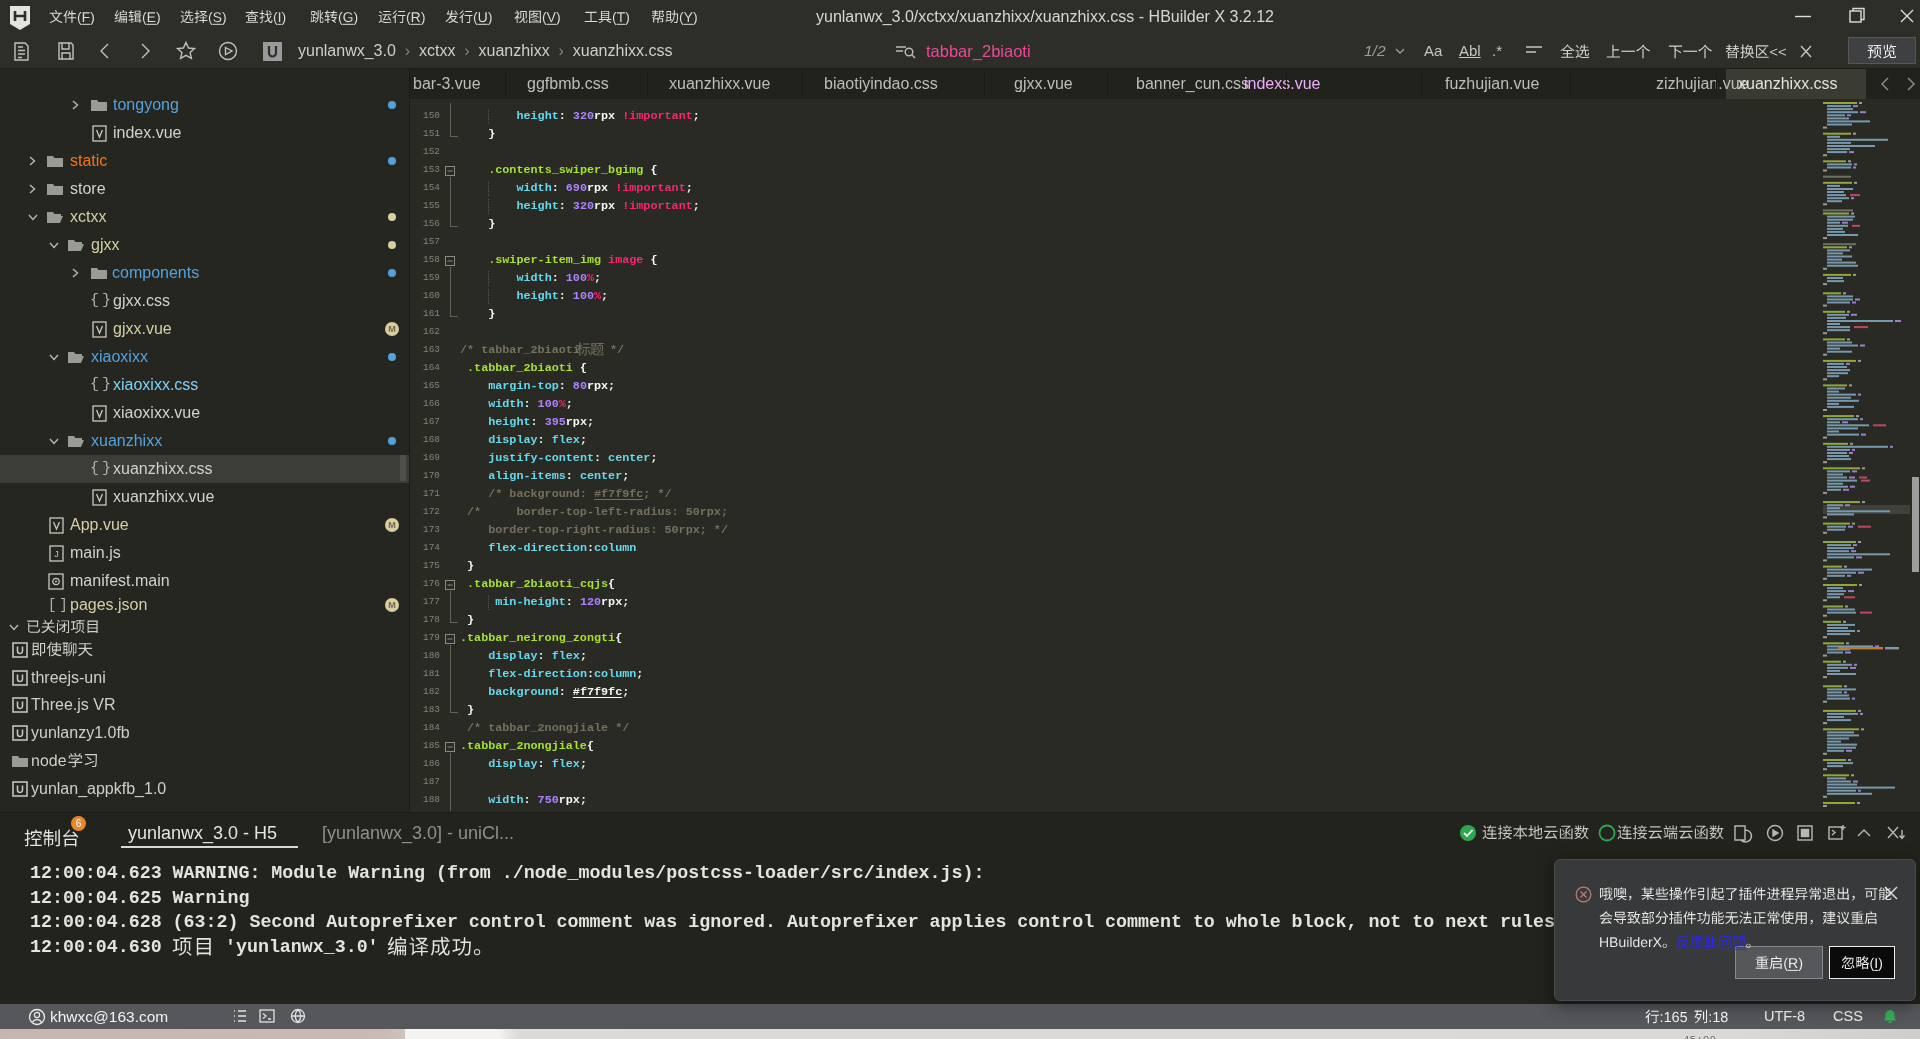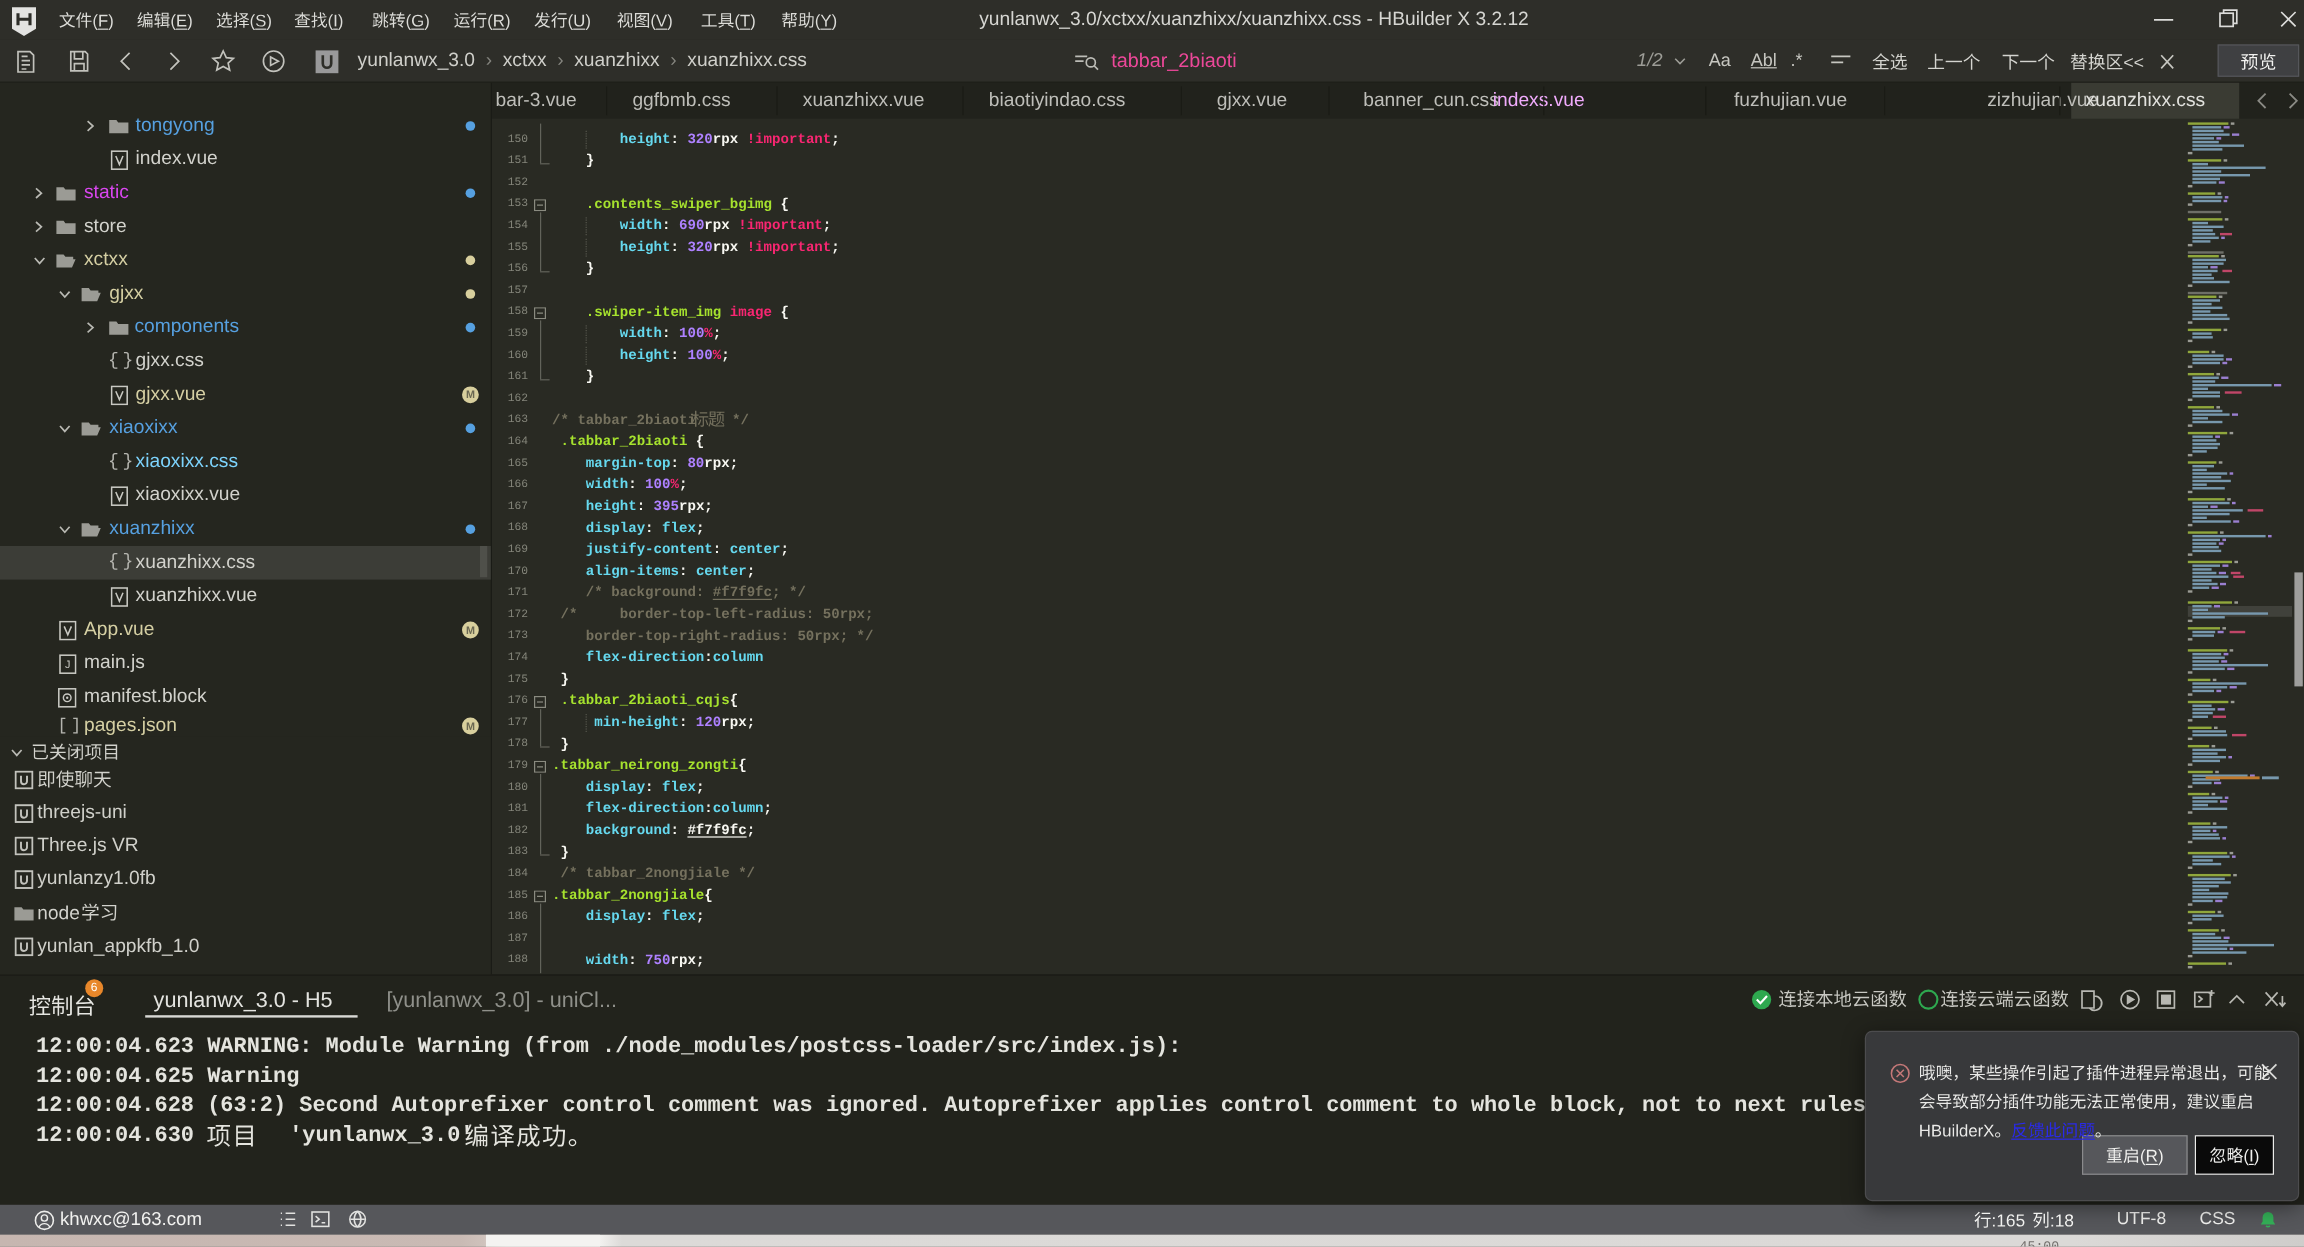"static" div.trow { color: #d946ef -> #f97316 }
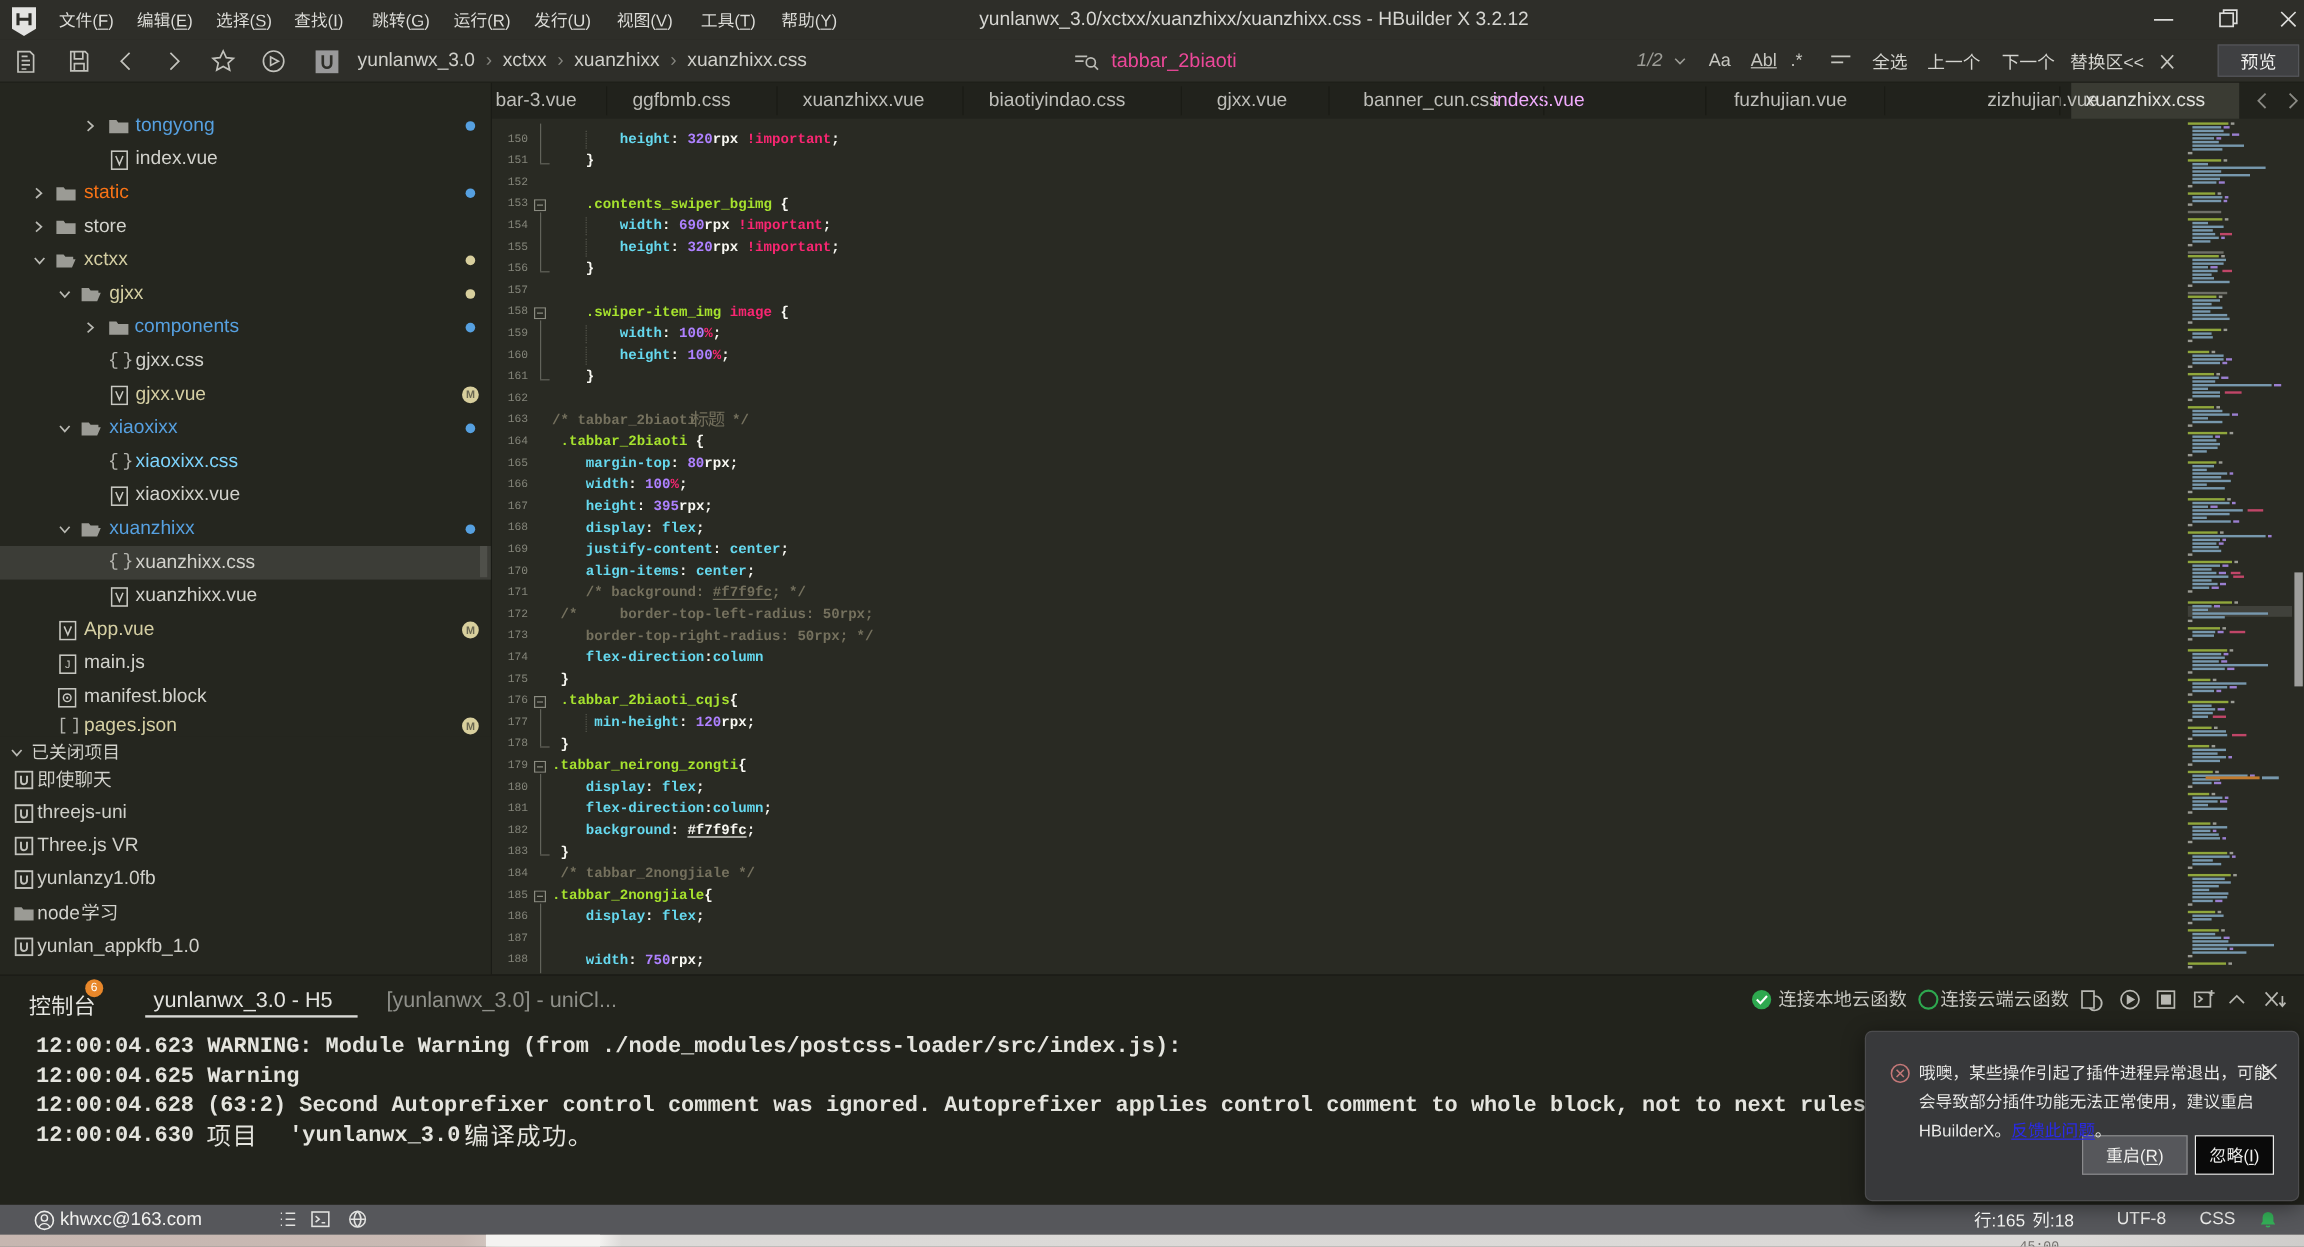"manifest.block" div.trow { text: manifest.block -> manifest.main }
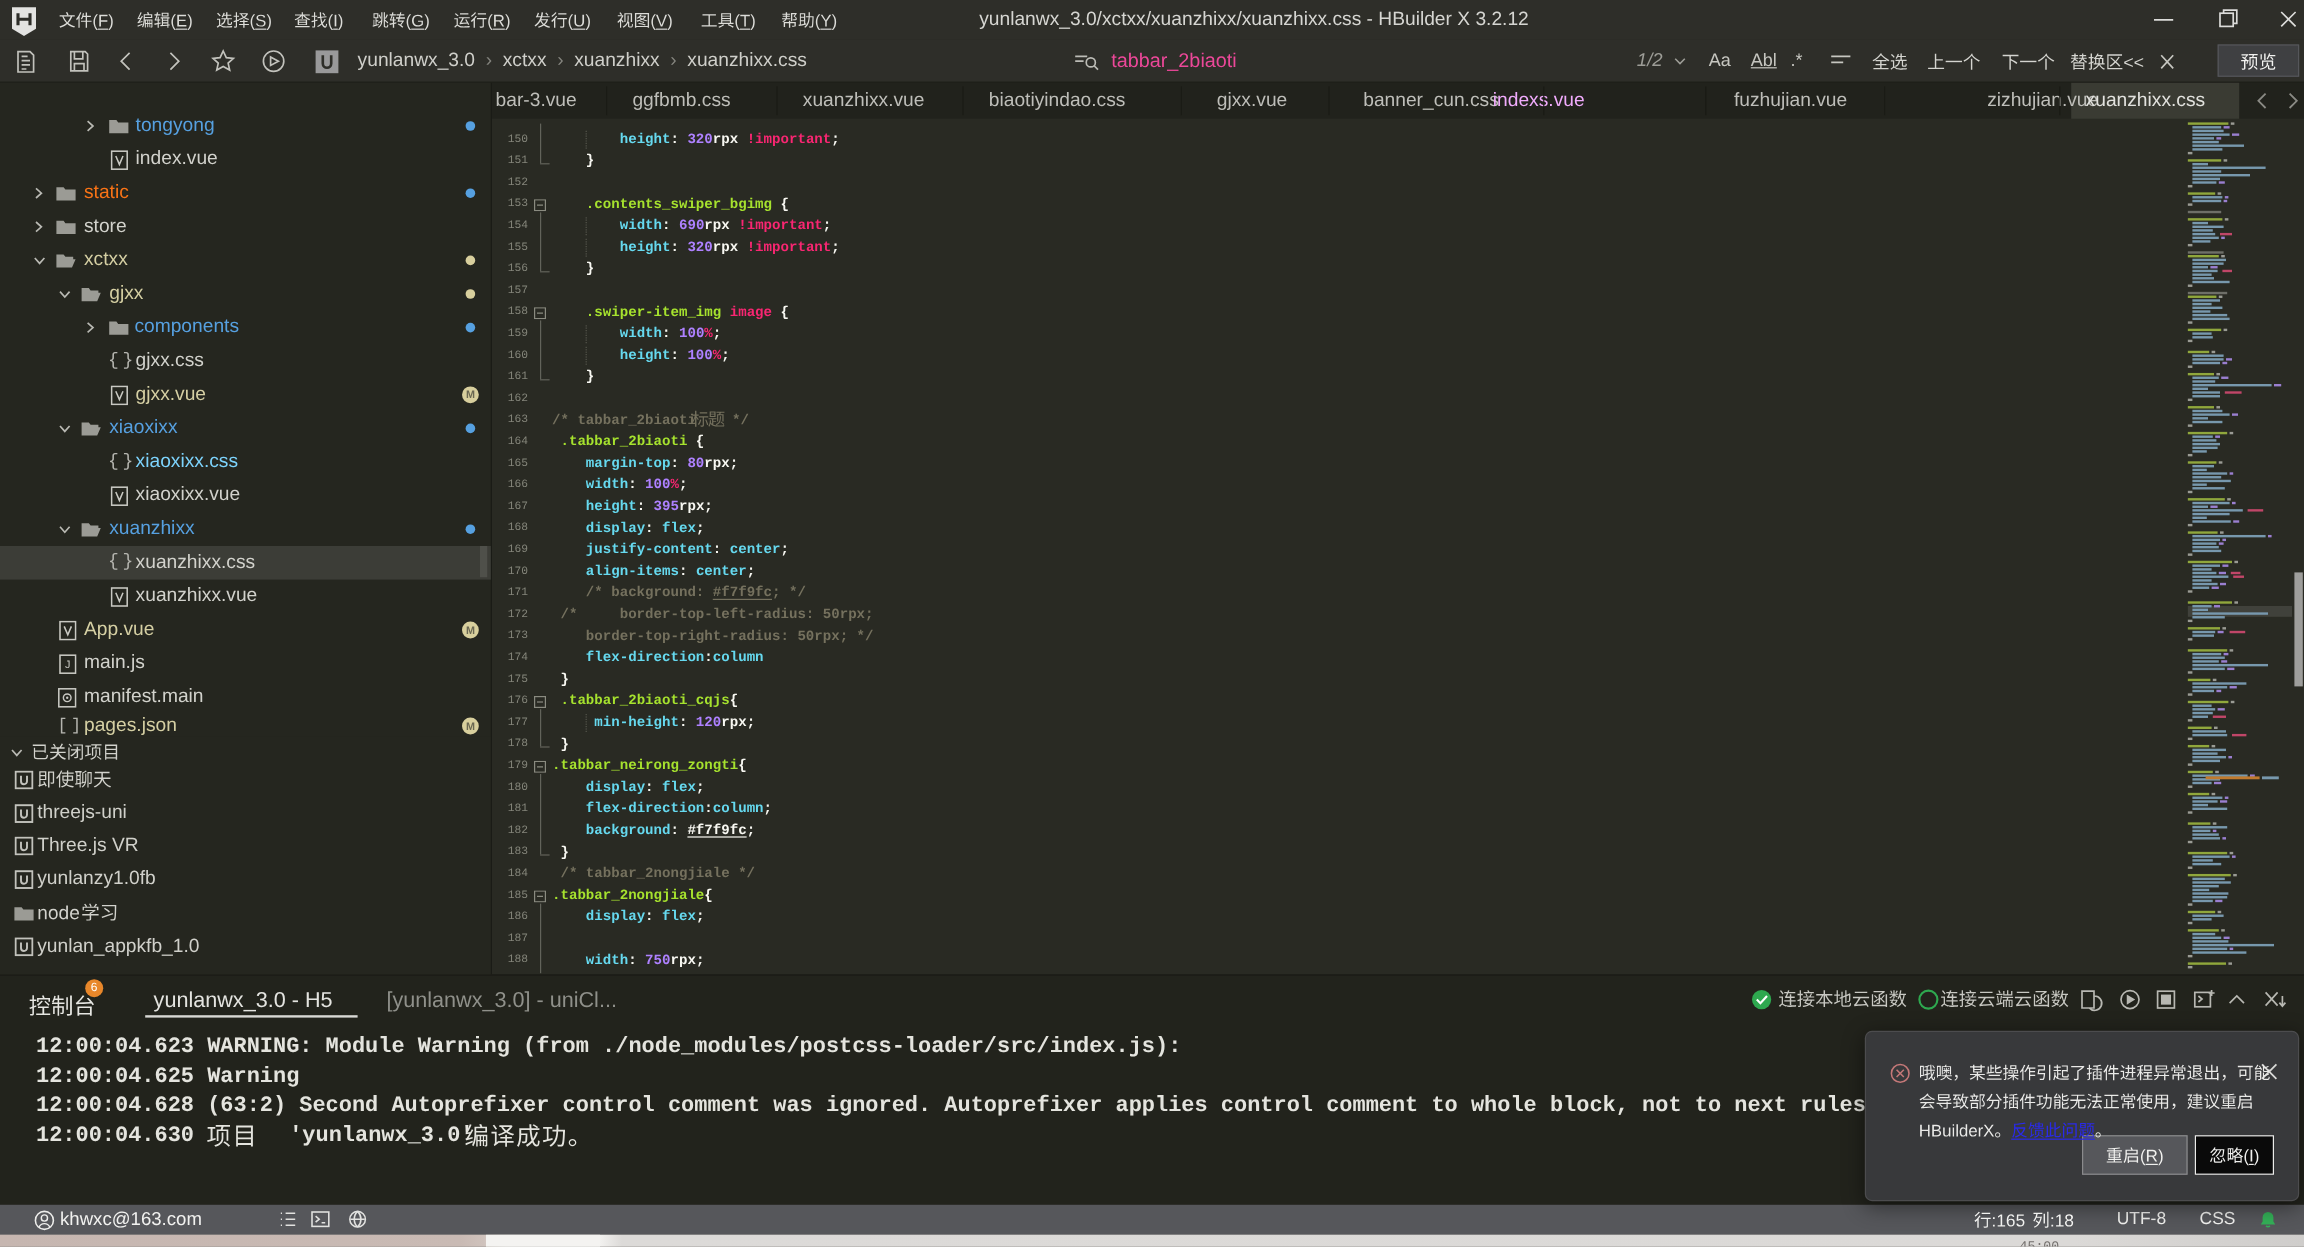"'yunlanwx_3.0'" div.logl { left: 241px -> 225px }
